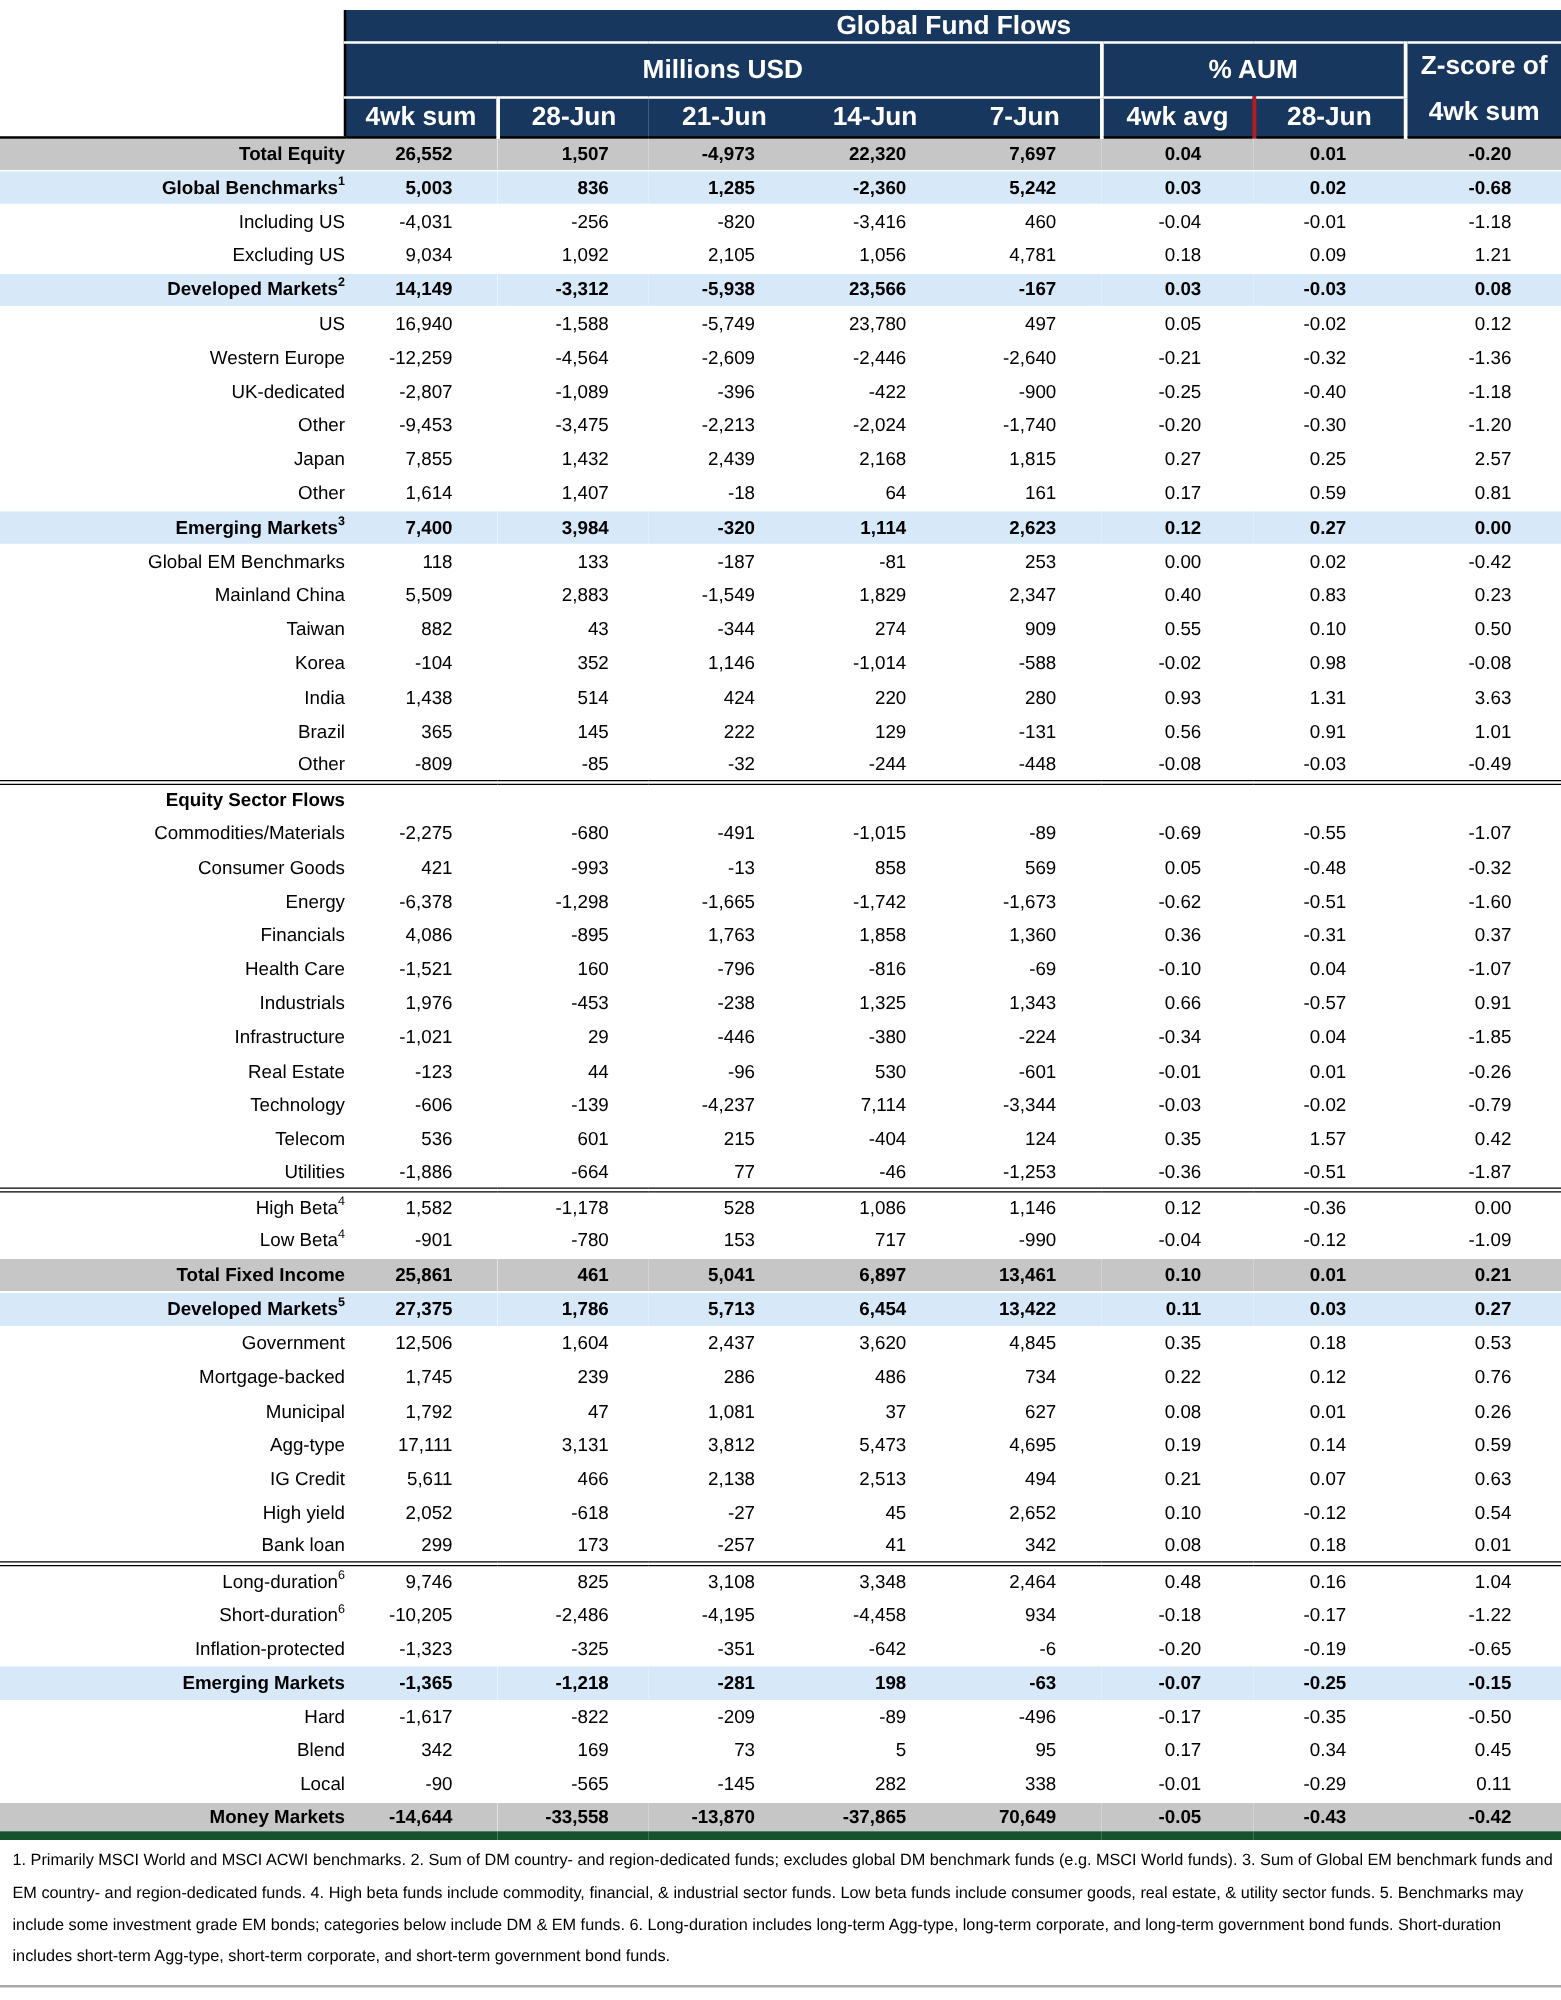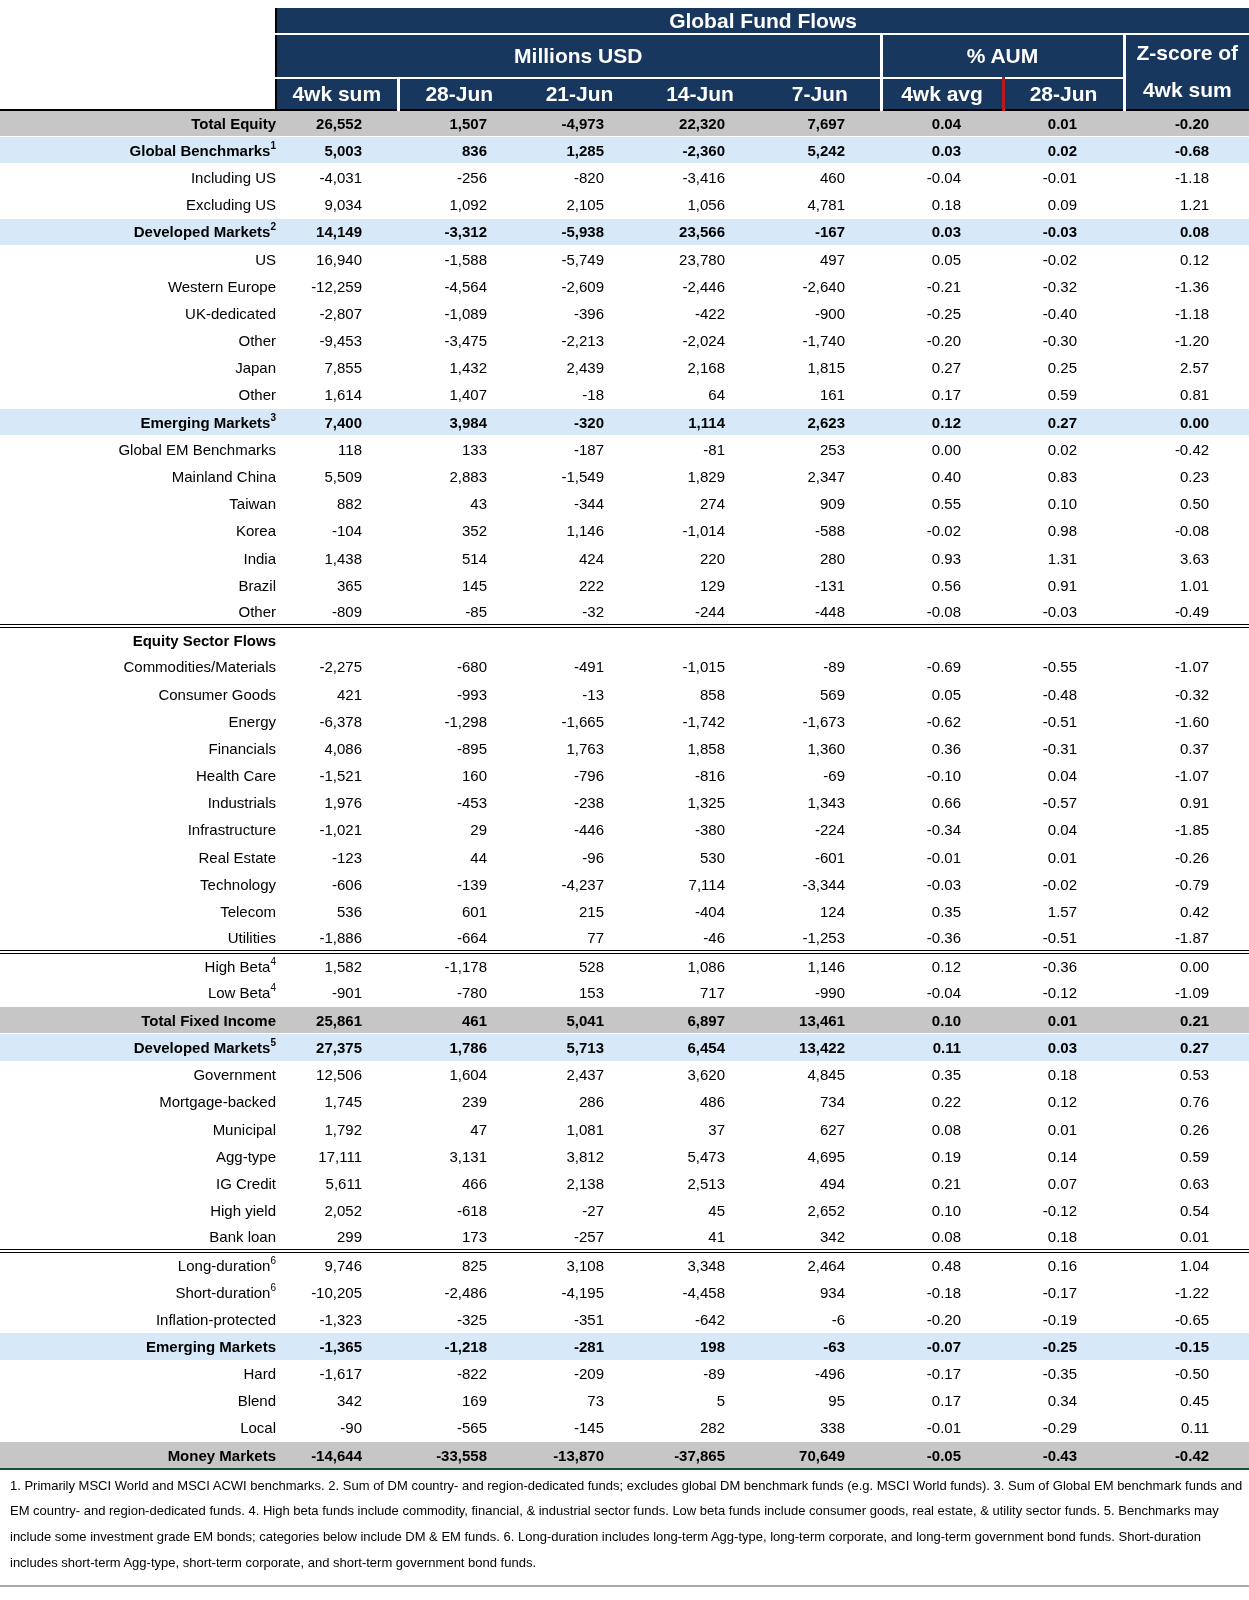"Money Markets" tr.last td { border-bottom: 2px solid #14532d -> 7px solid #14532d }
